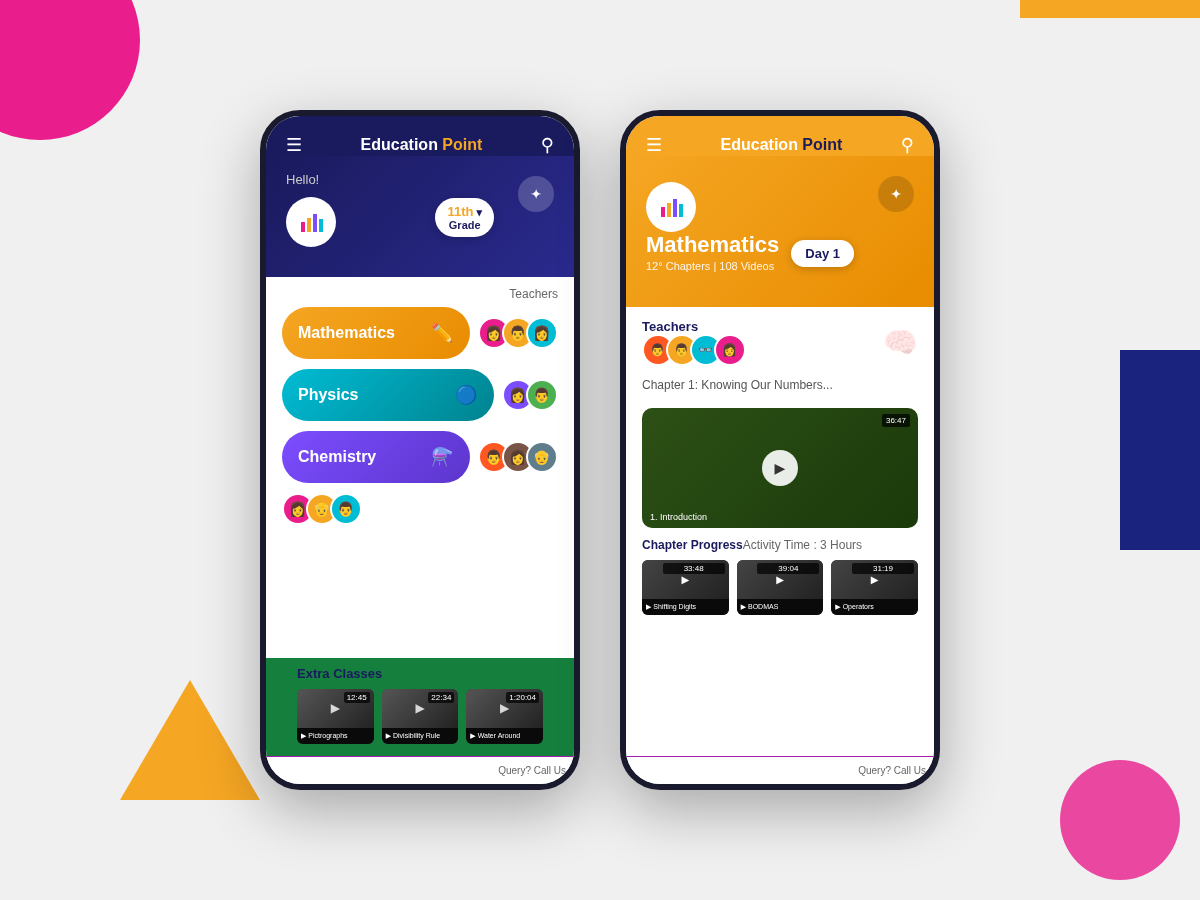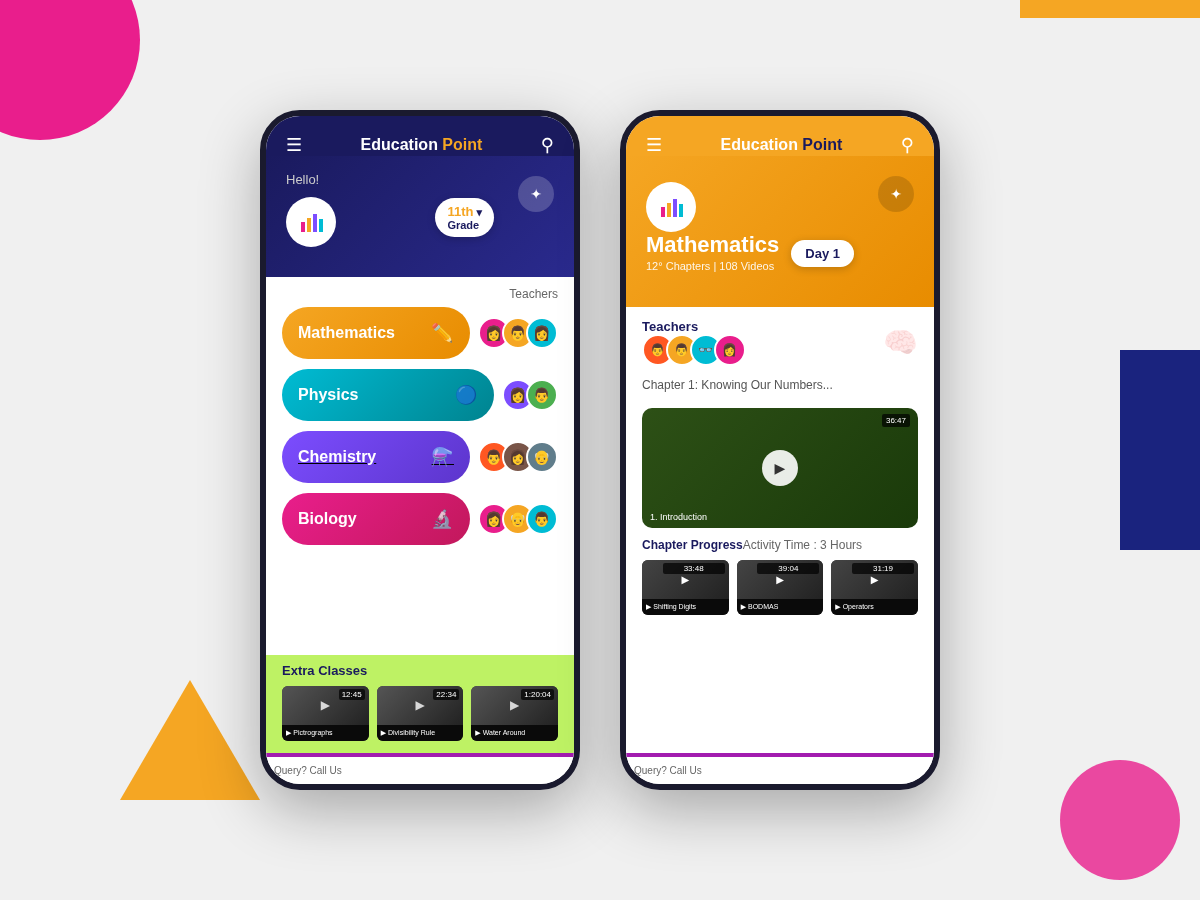"11th ▾" .grade-badge { text-align: none -> center }
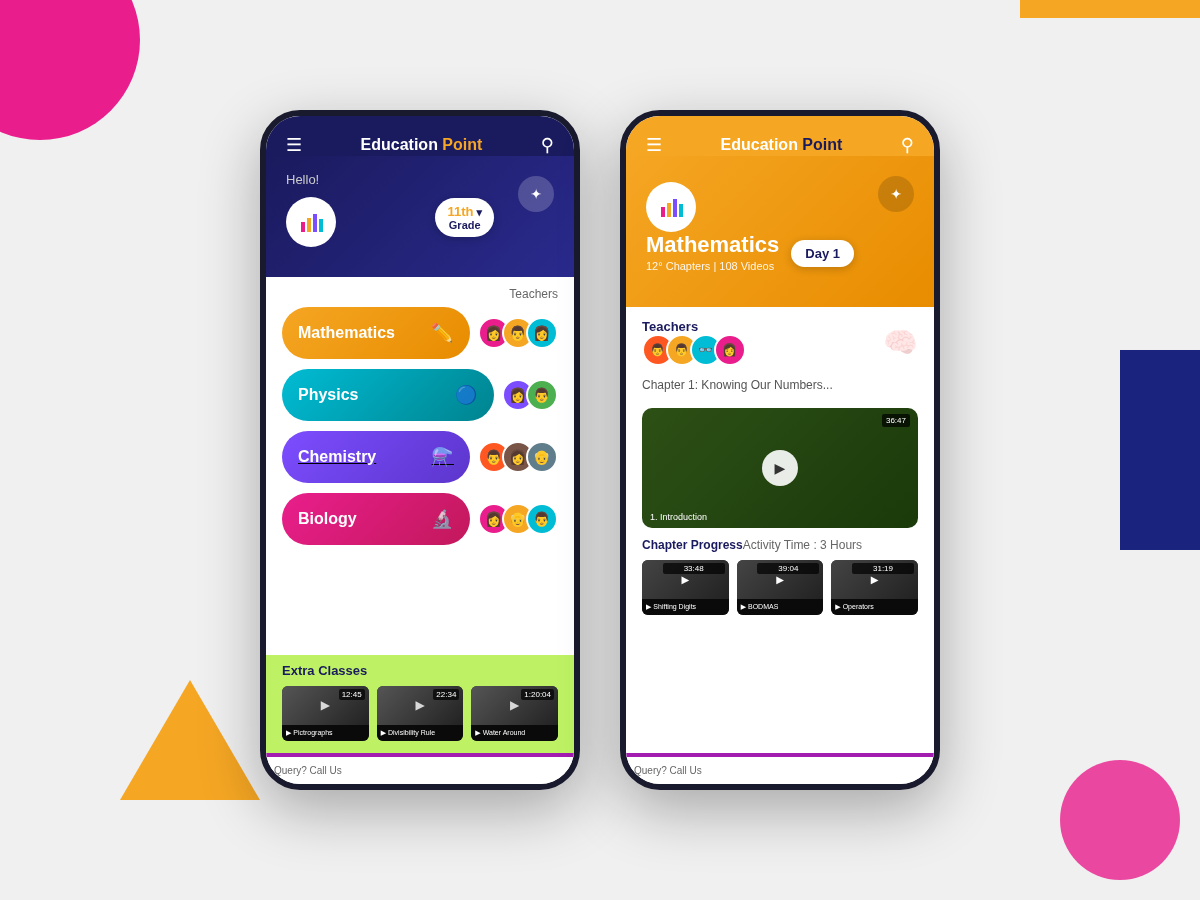"Chemistry" .subject-pill.chemistry { text-decoration: underline -> none }
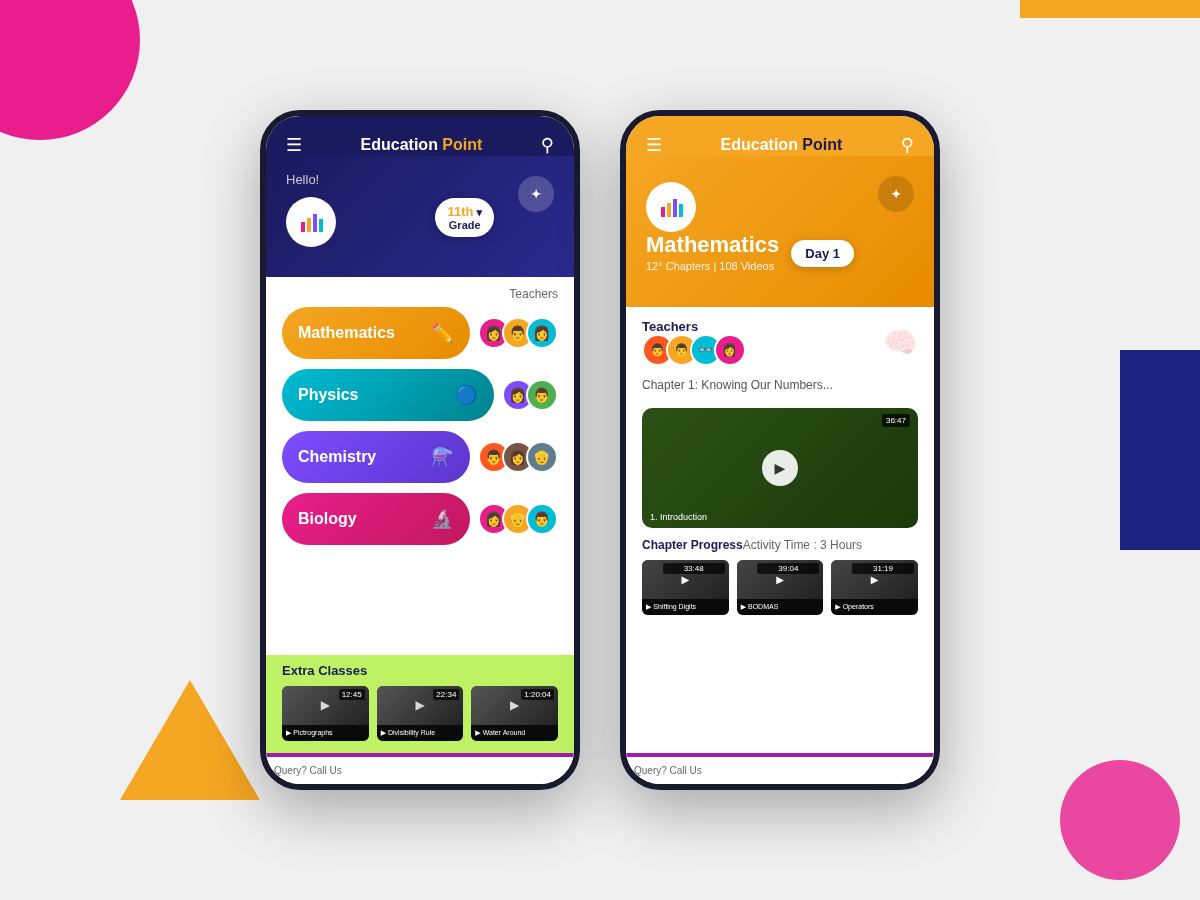"Biology" div.subject-pill { html: <div> <span>Biology</span> <span>🔬</span> </div> -> none }
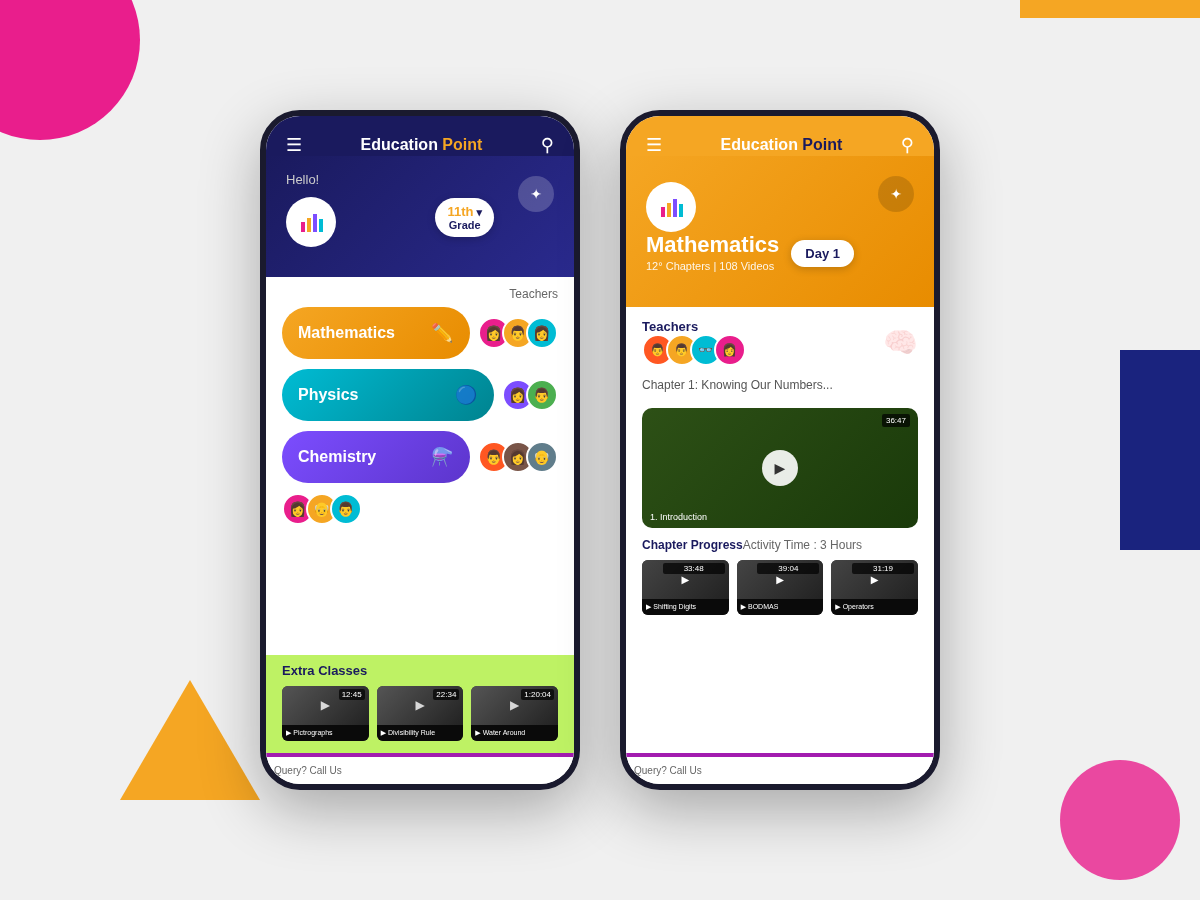"Extra Classes" .extra-classes { background: #bef264 -> #15803d; padding: 8px 16px 12px -> 8px 31px 12px }
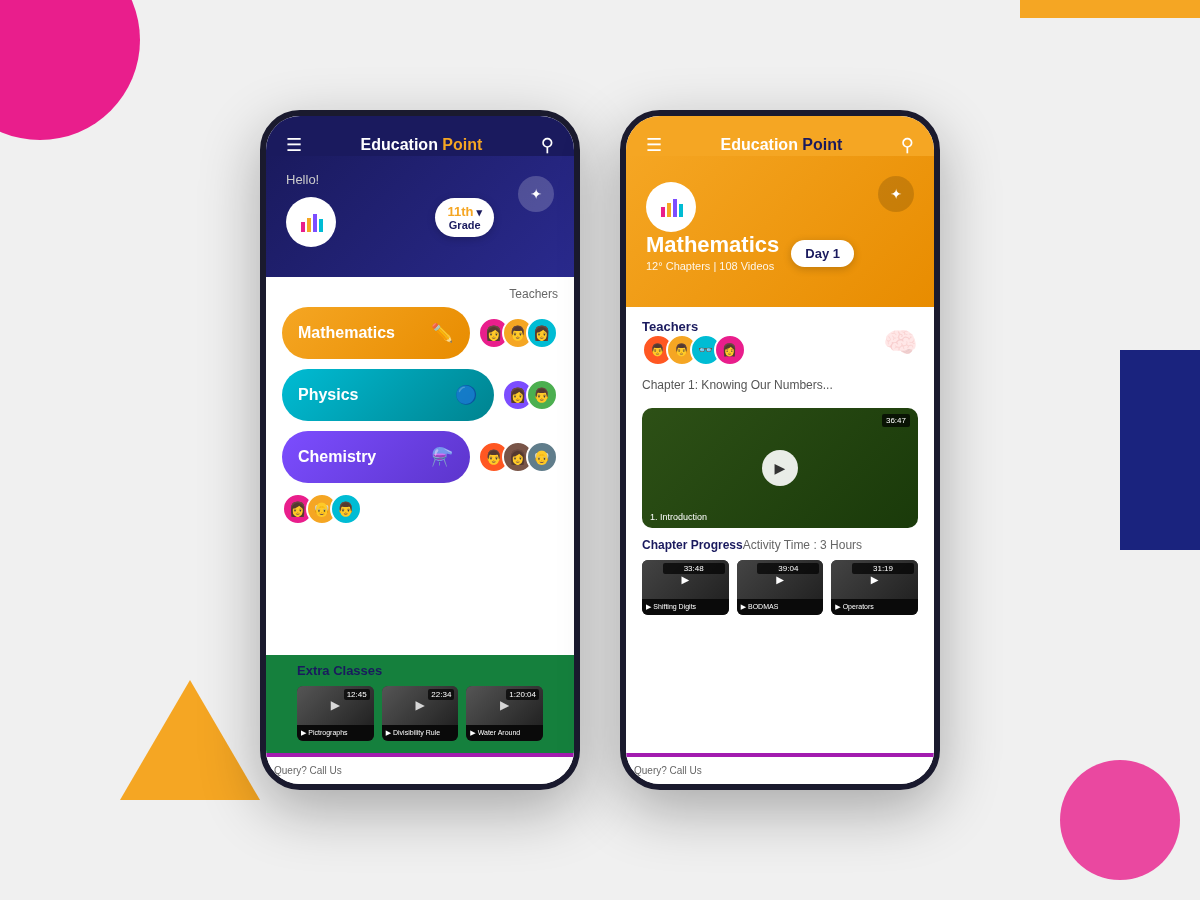"Query? Call Us" .phone-footer { border-top: 4px solid #a21caf -> 1px solid #a21caf; text-align: left -> right }
